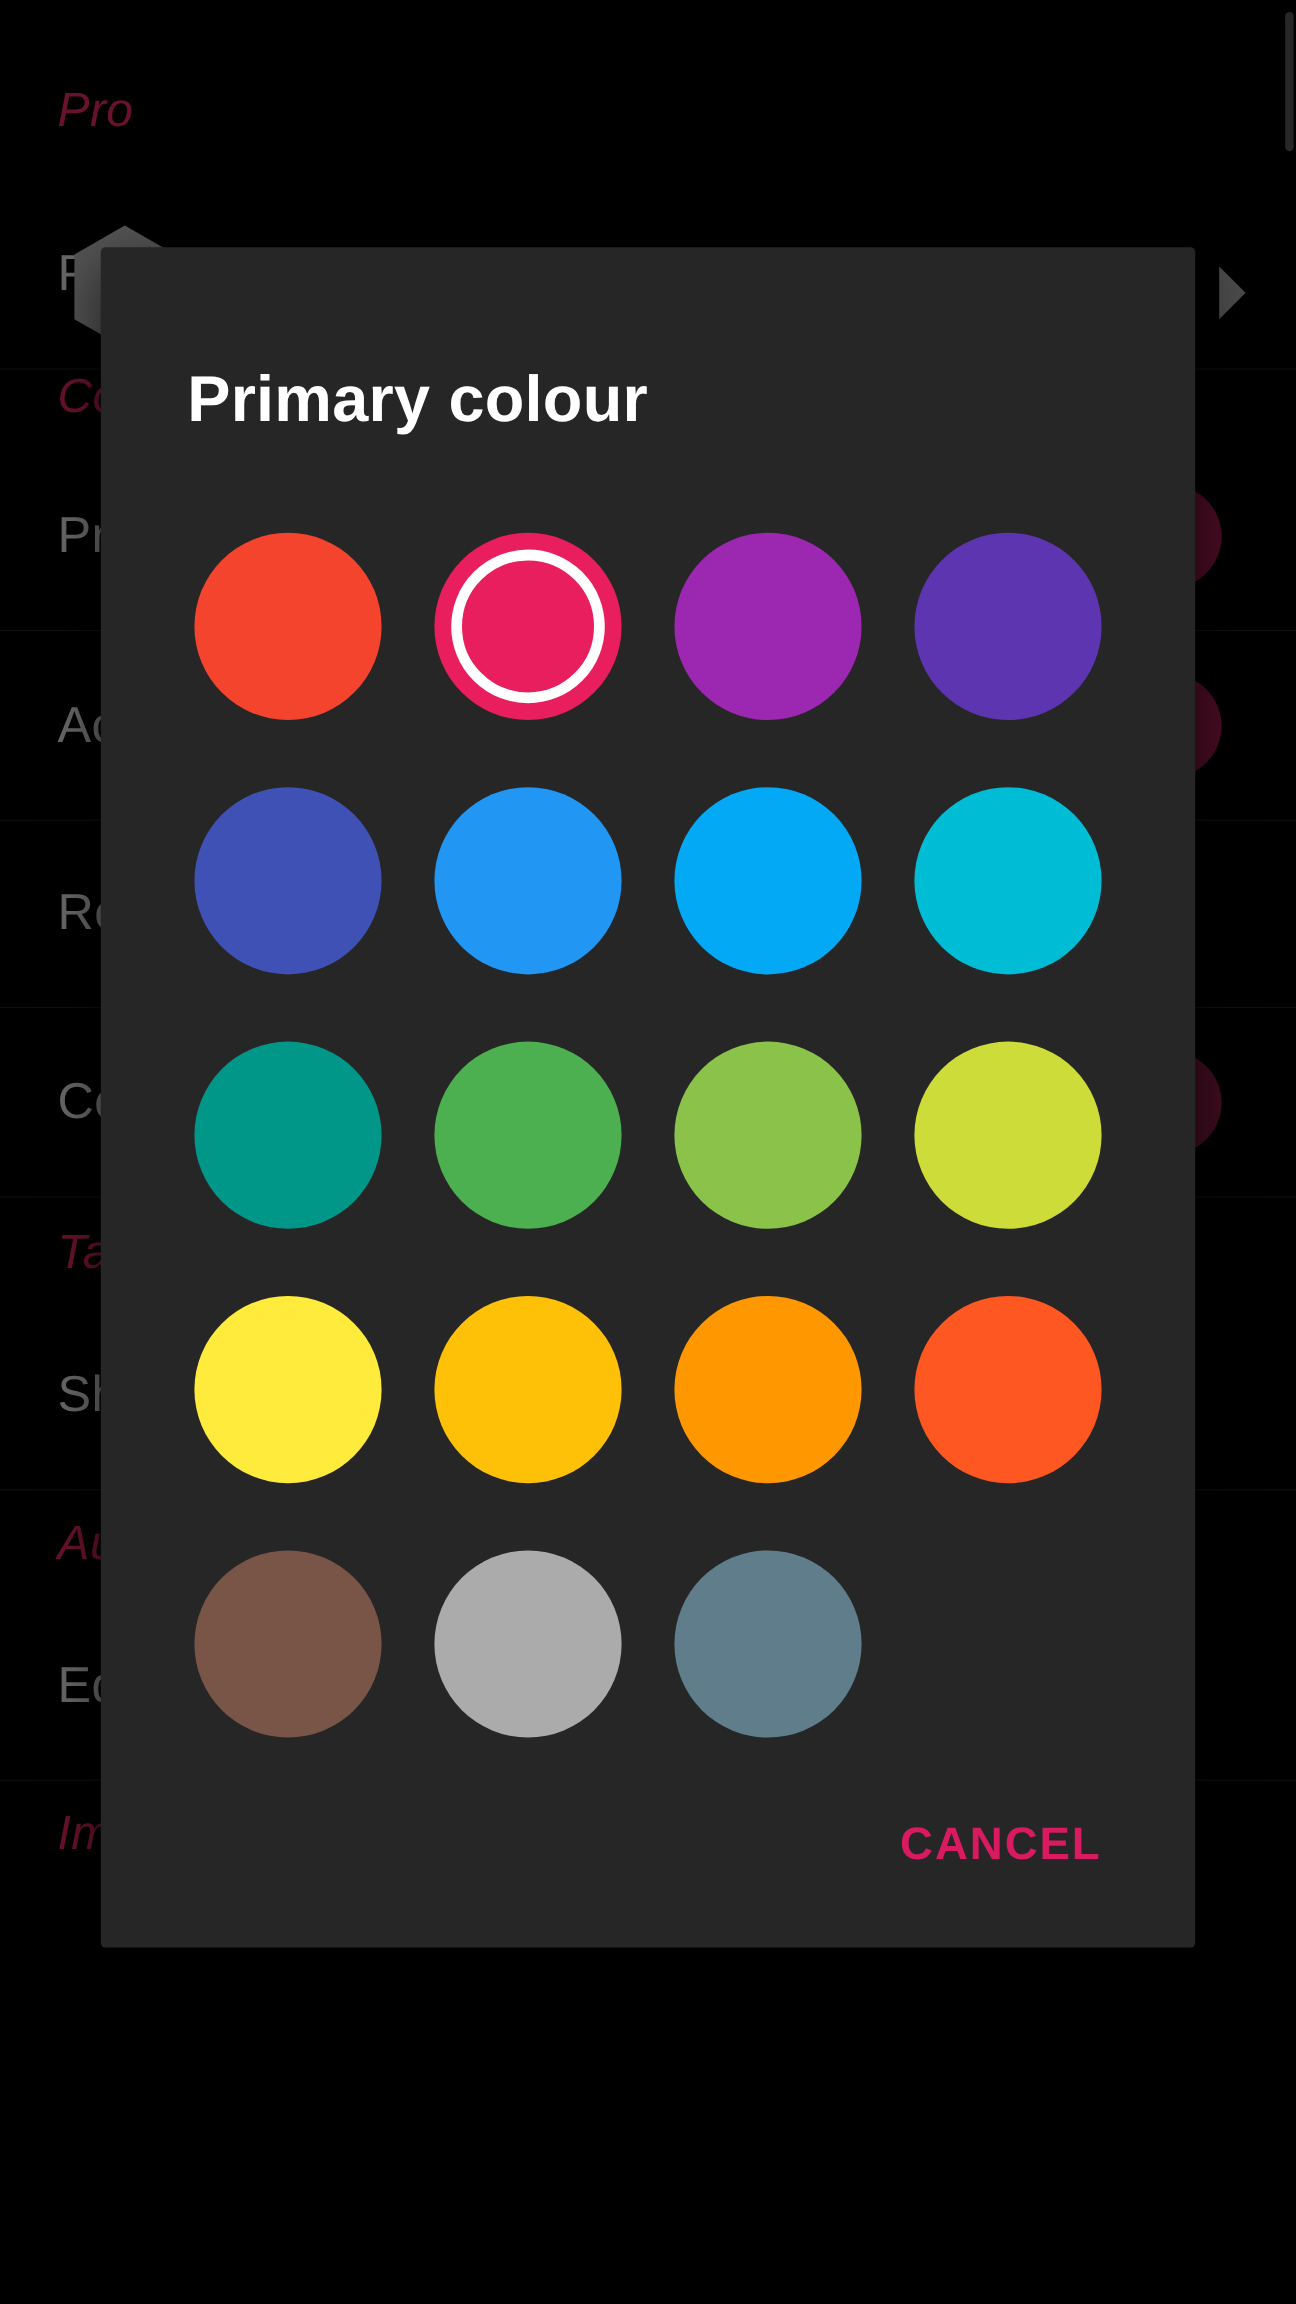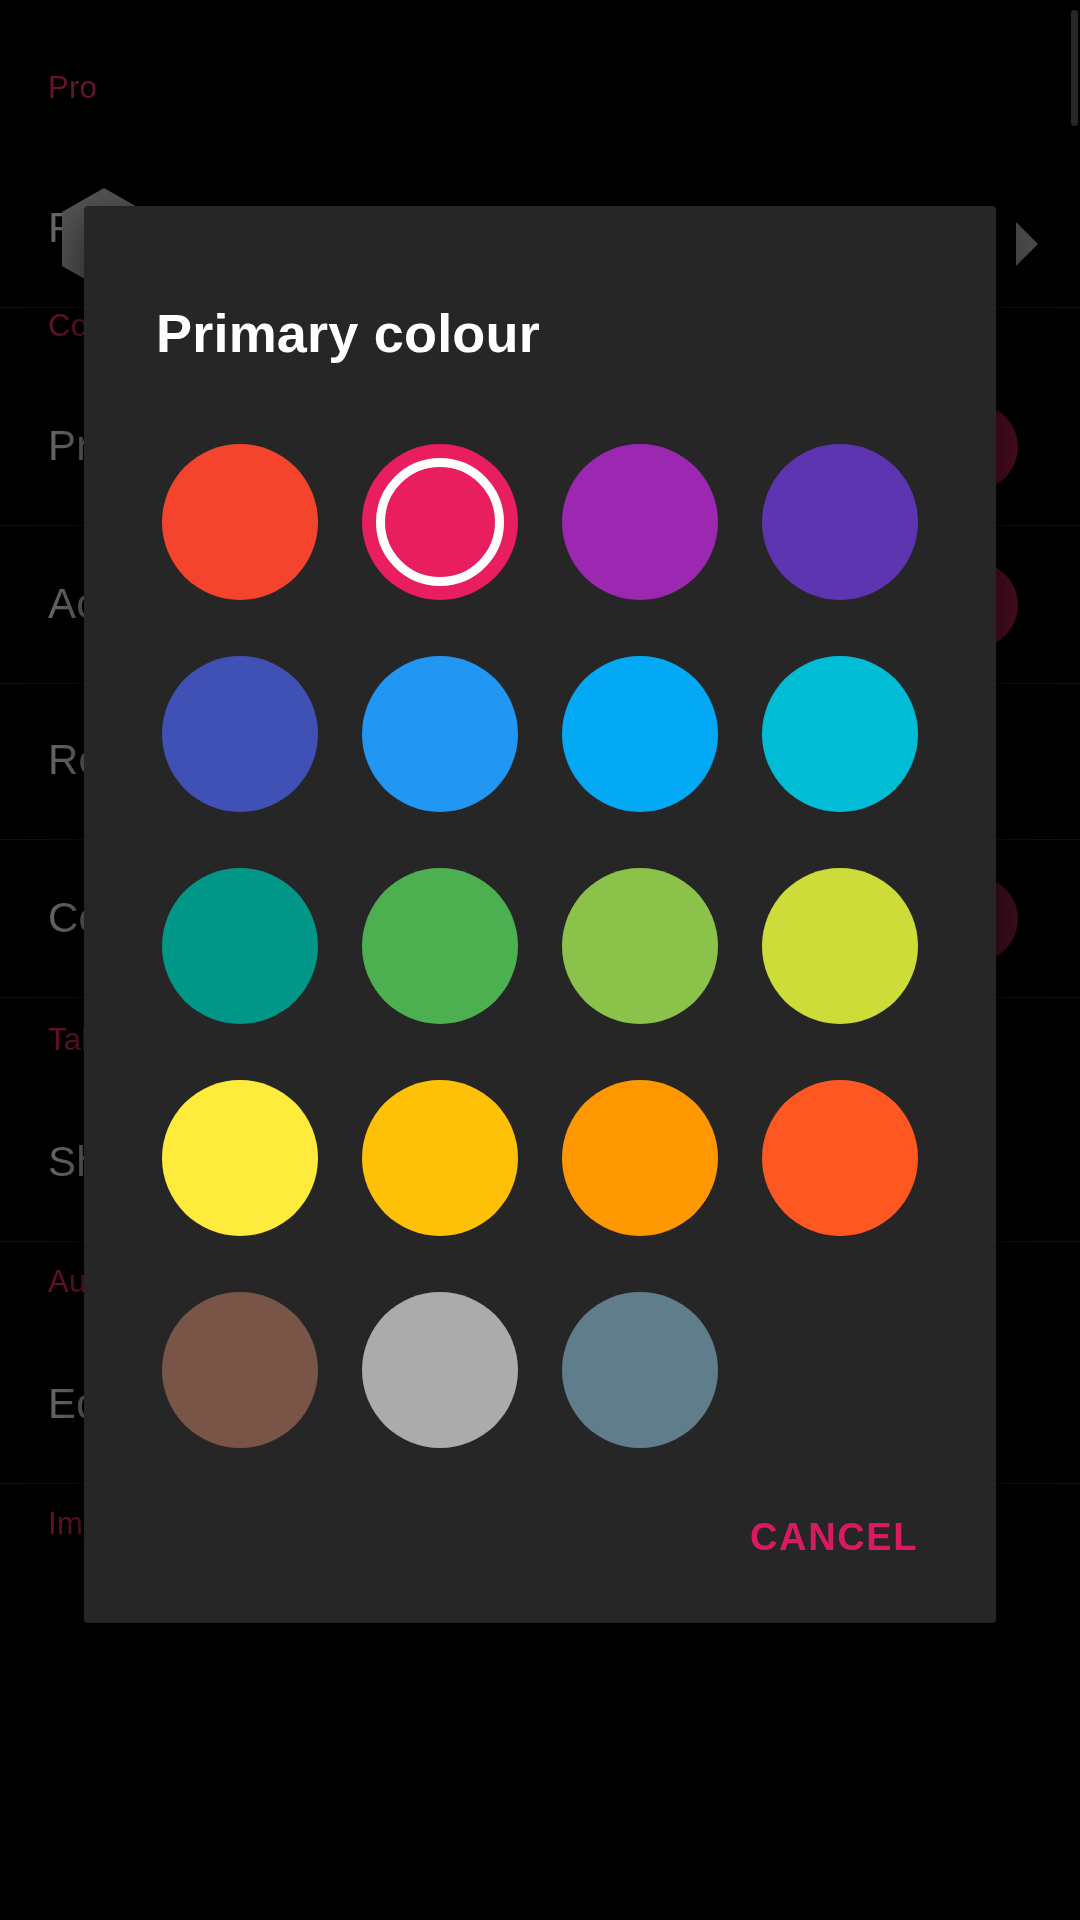"Pro" .bg-header { font-size: 31px -> 40px; font-style: none -> italic }
